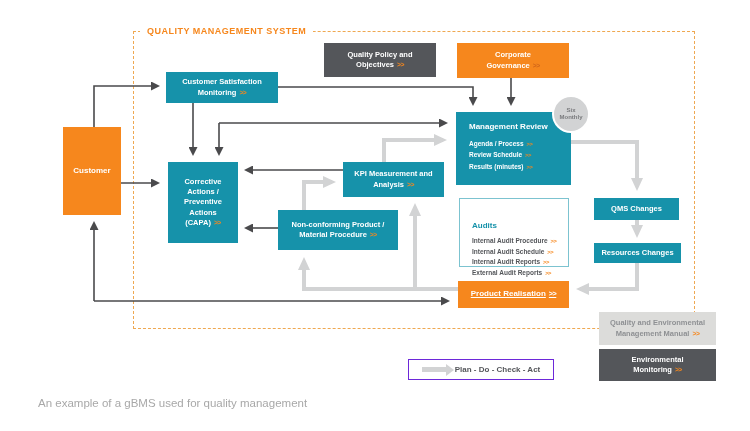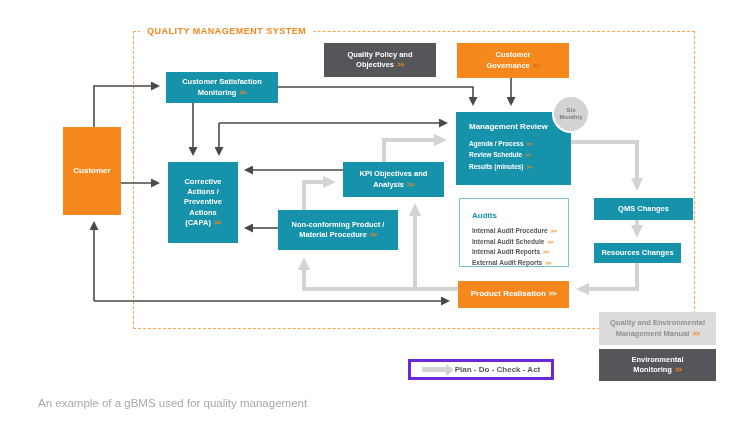"Customer Governance" span { text: Customer -> Corporate }
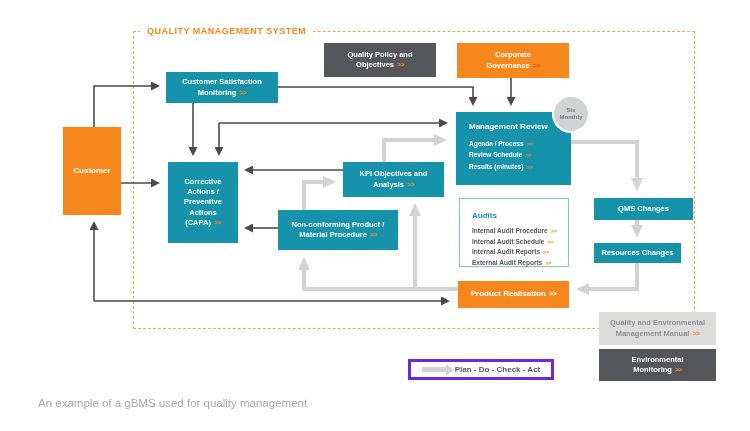"KPI Objectives and Analysis" span { text: Objectives -> Measurement }
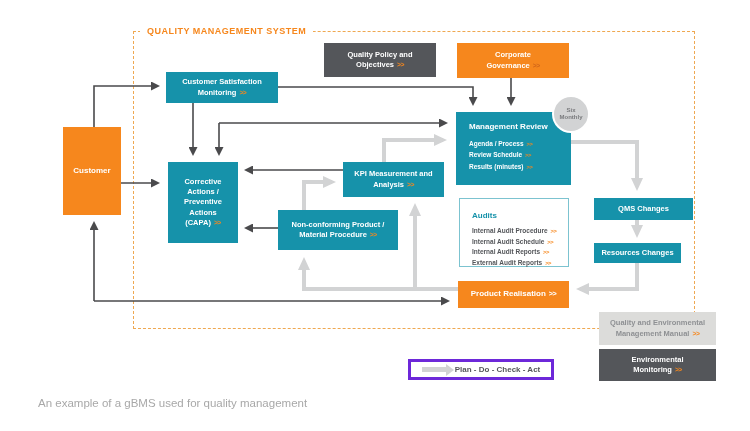"QMS Changes" #box-qms { width: 99px -> 85px }
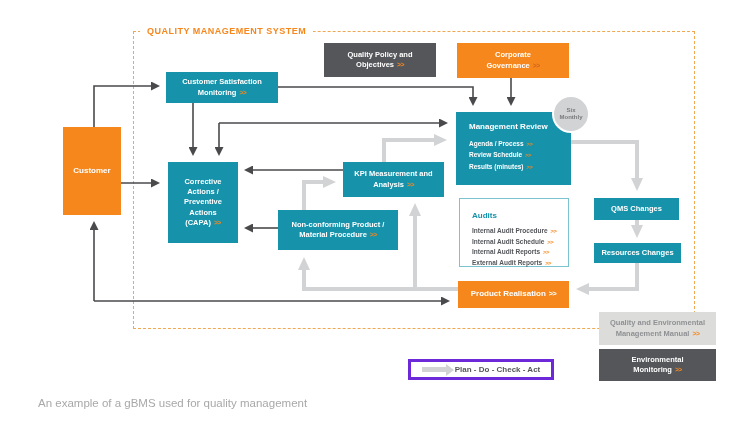"Audits" #box-audits { padding: 12px 0 0 12px -> 22px 0 0 12px }
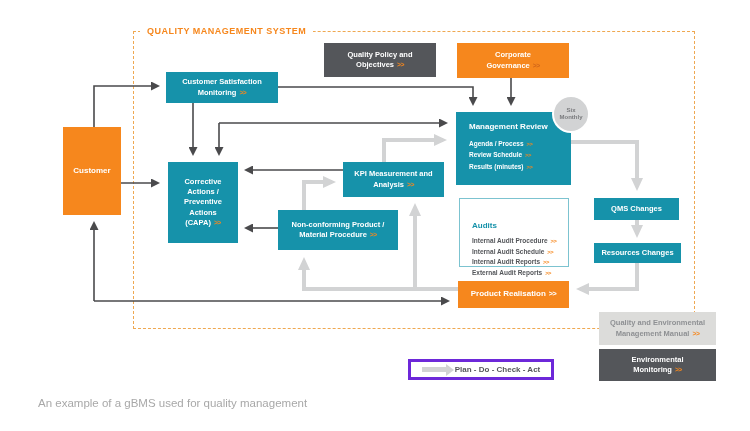"Product Realisation >>" #box-pr { text-decoration: none -> underline }
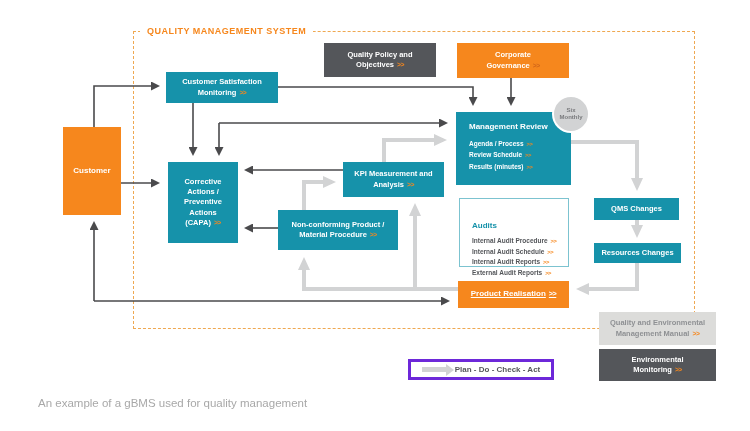"Plan - Do - Check" #legend-box { border: 3px solid #6d28d9 -> 1px solid #6d28d9 }
